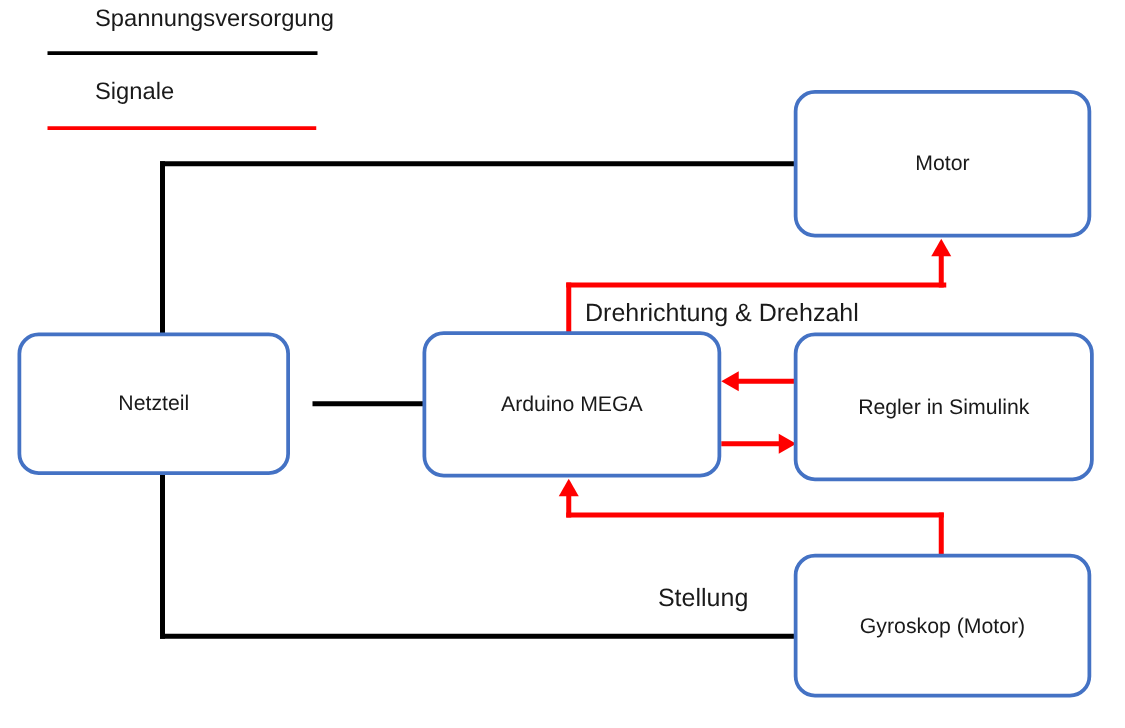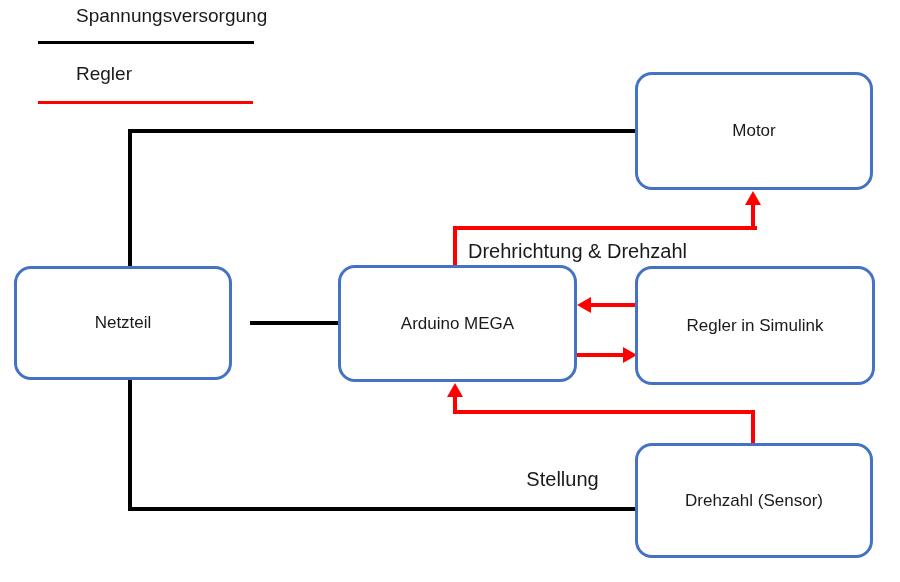"Regler" div.legend-label { text: Regler -> Signale }
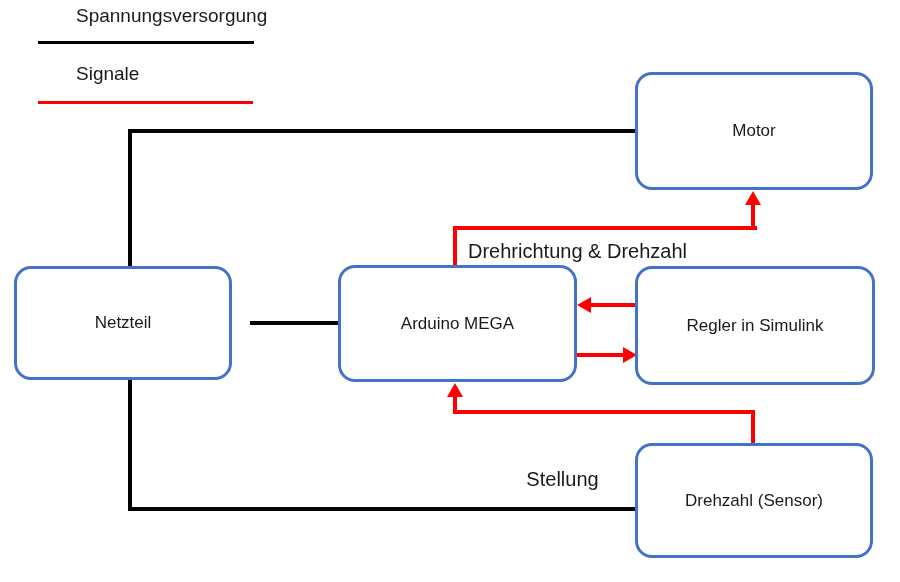"Drehzahl (Sensor)" div.node { text: Drehzahl (Sensor -> Gyroskop (Motor }
